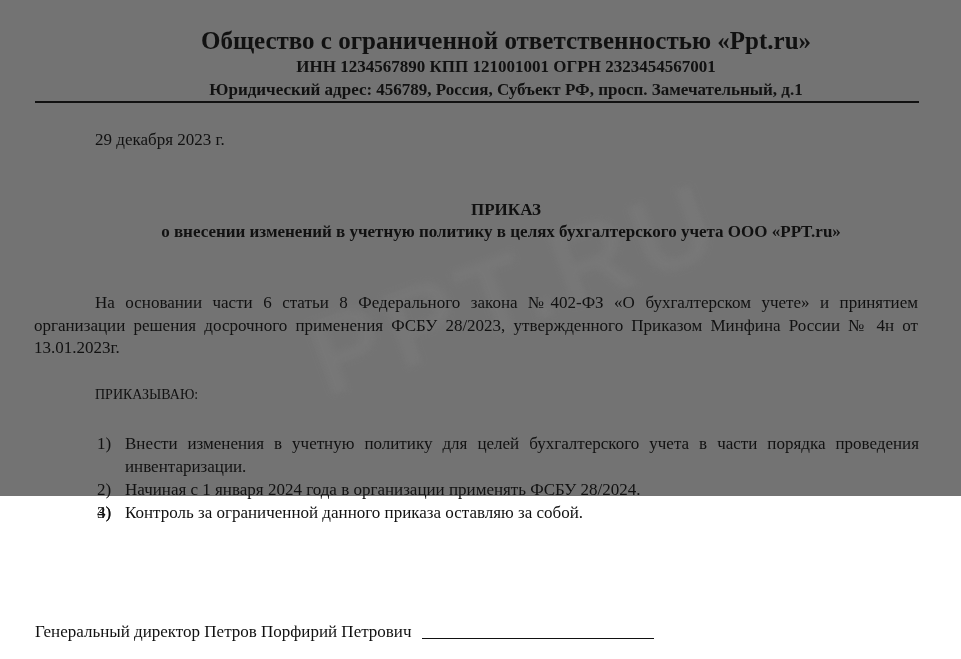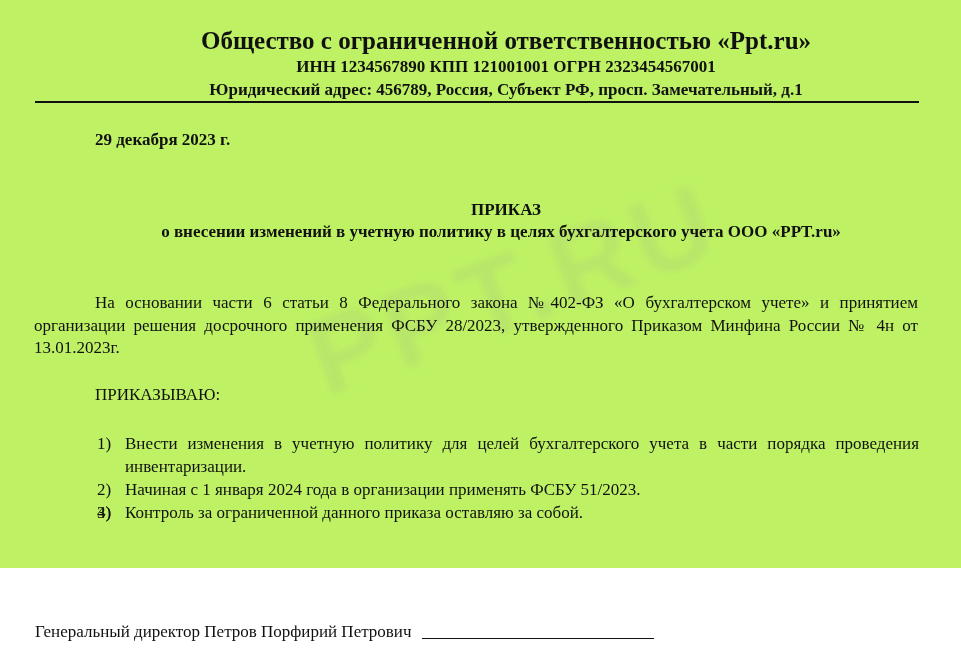"Общество с ограниченной ответственностью" .page { background: #bef264 -> #737373; height: 568px -> 496px }
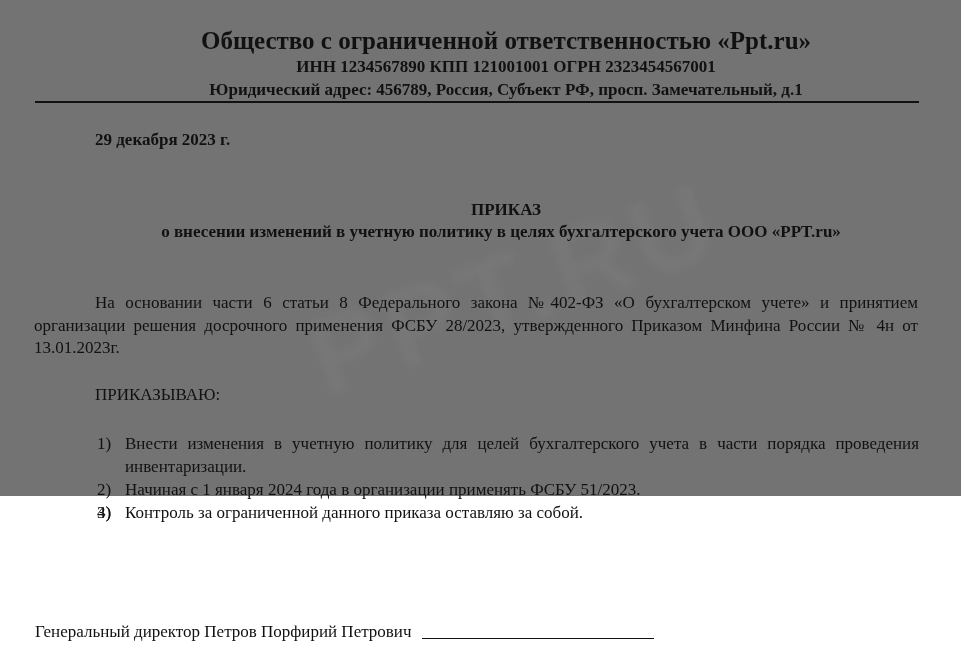"29 декабря 2023 г." .doc-date { font-weight: bold -> normal }
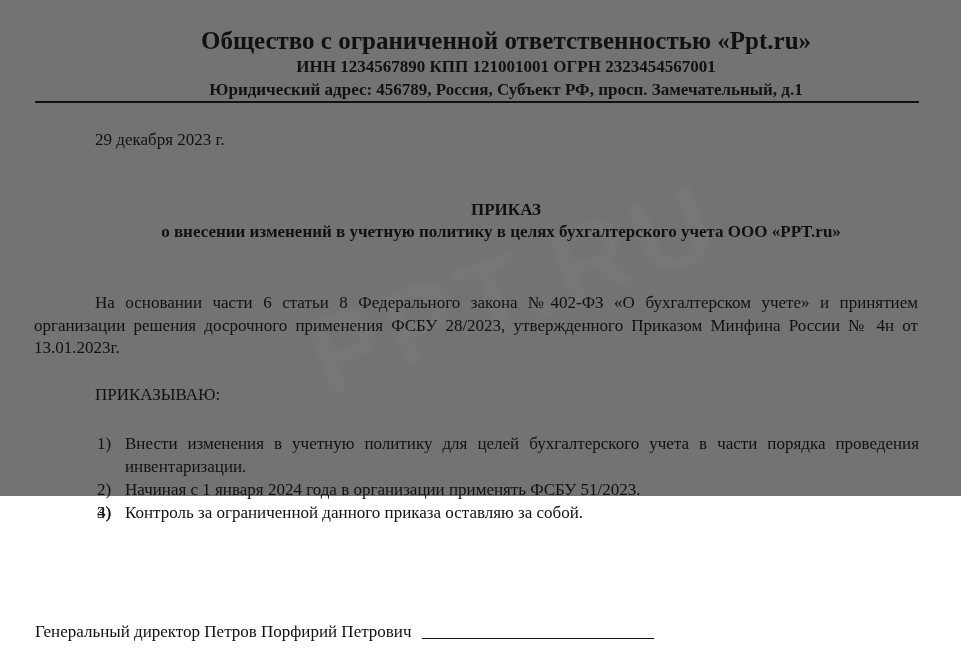"ПРИКАЗЫВАЮ:" .order-verb { font-size: 17px -> 14px }
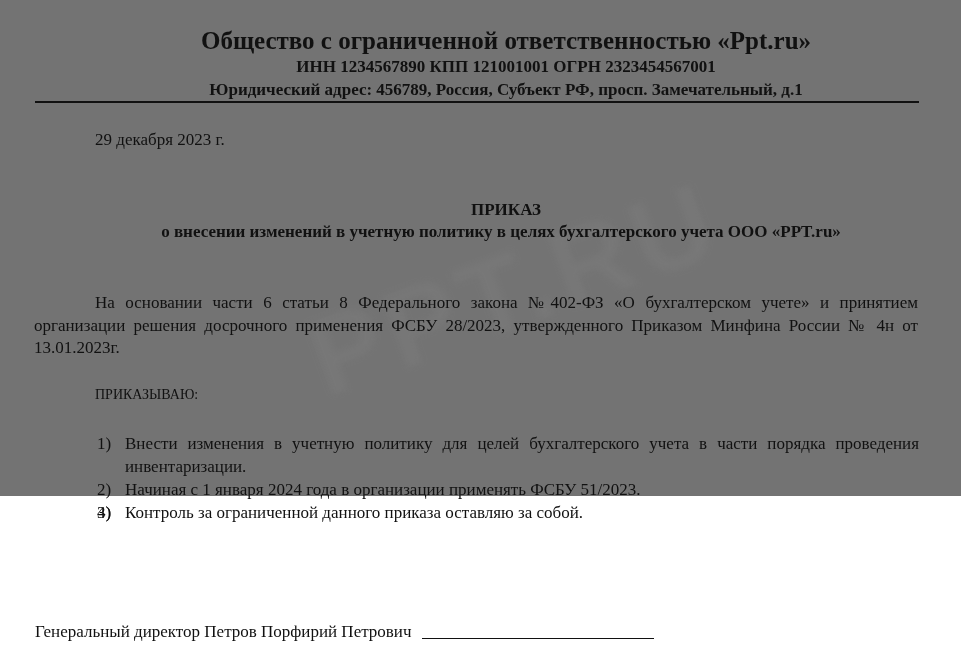"Начиная с 1 января 2024" span { text: 51/2023 -> 28/2024 }
